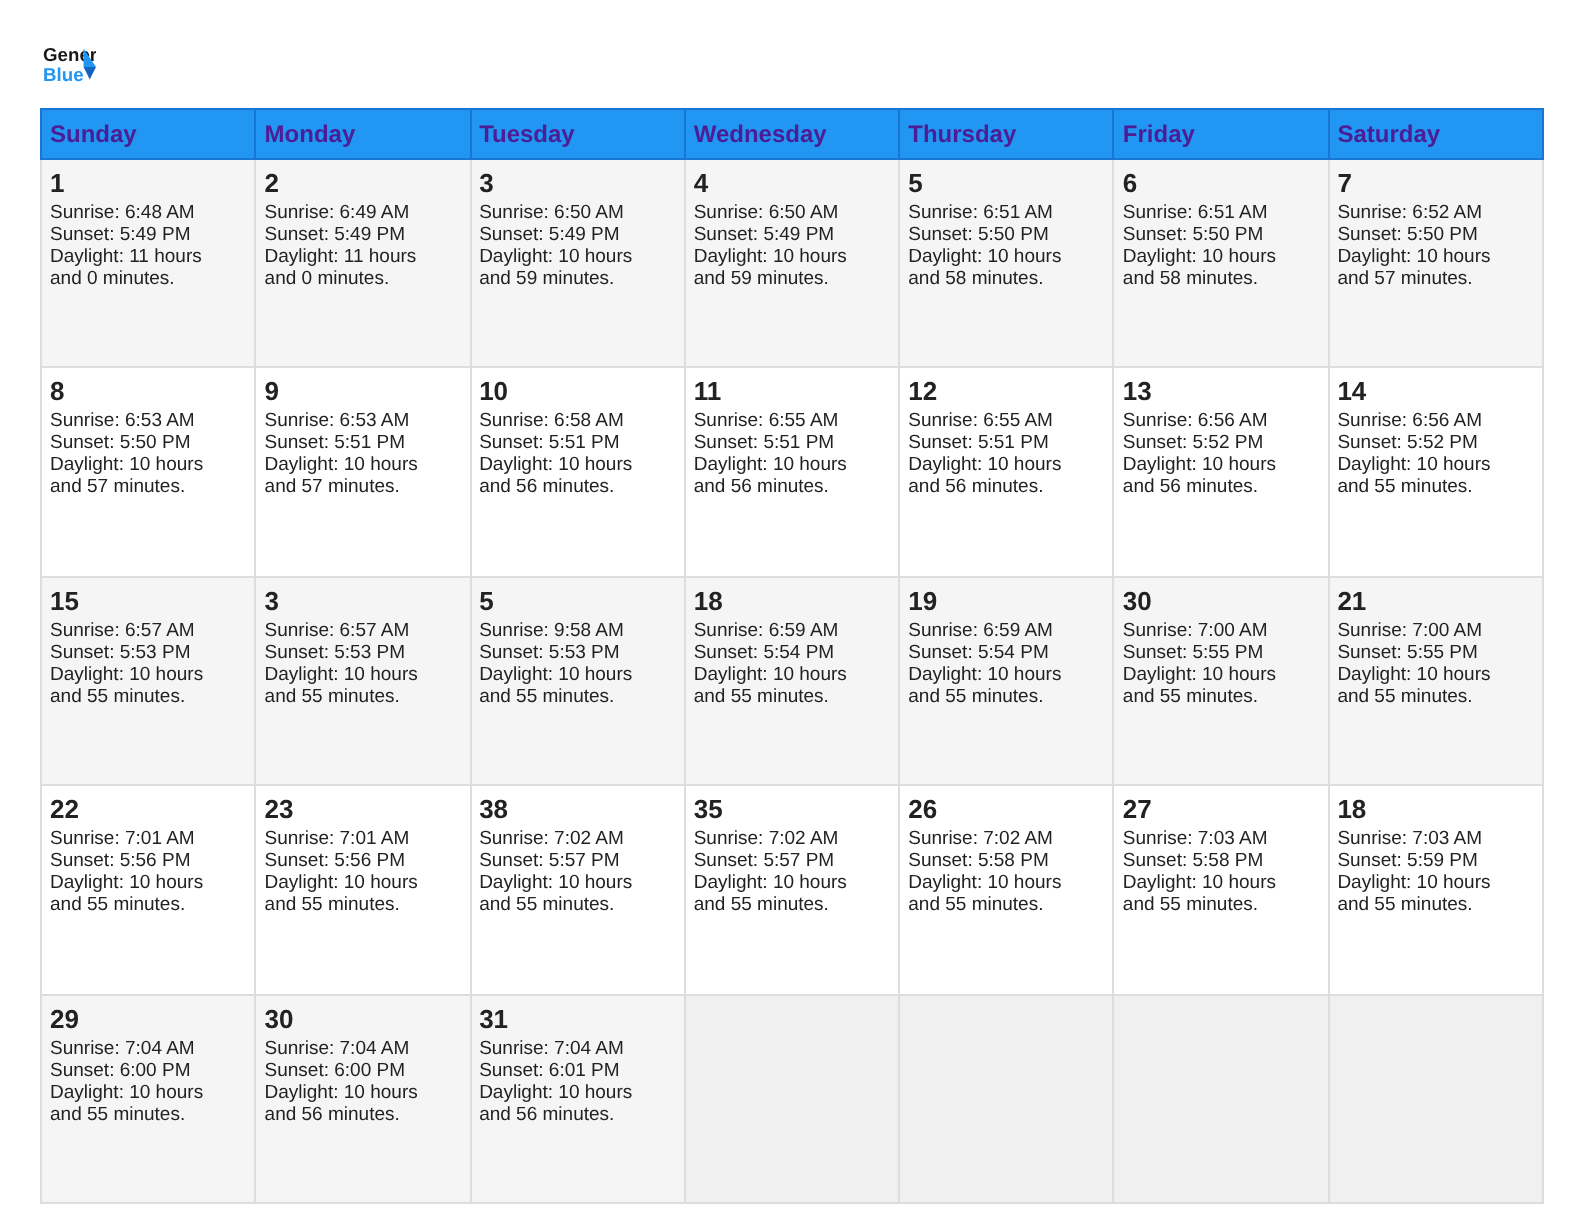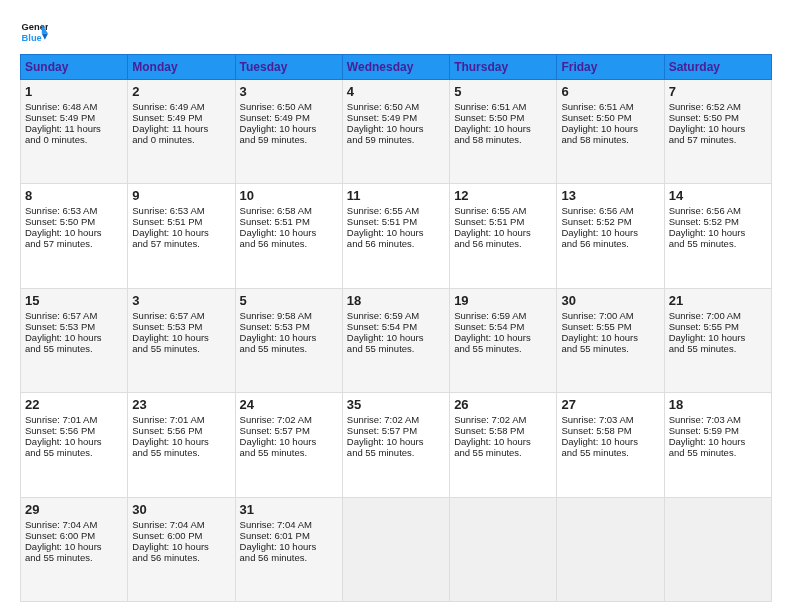"24" span.day-num { text: 24 -> 38 }
